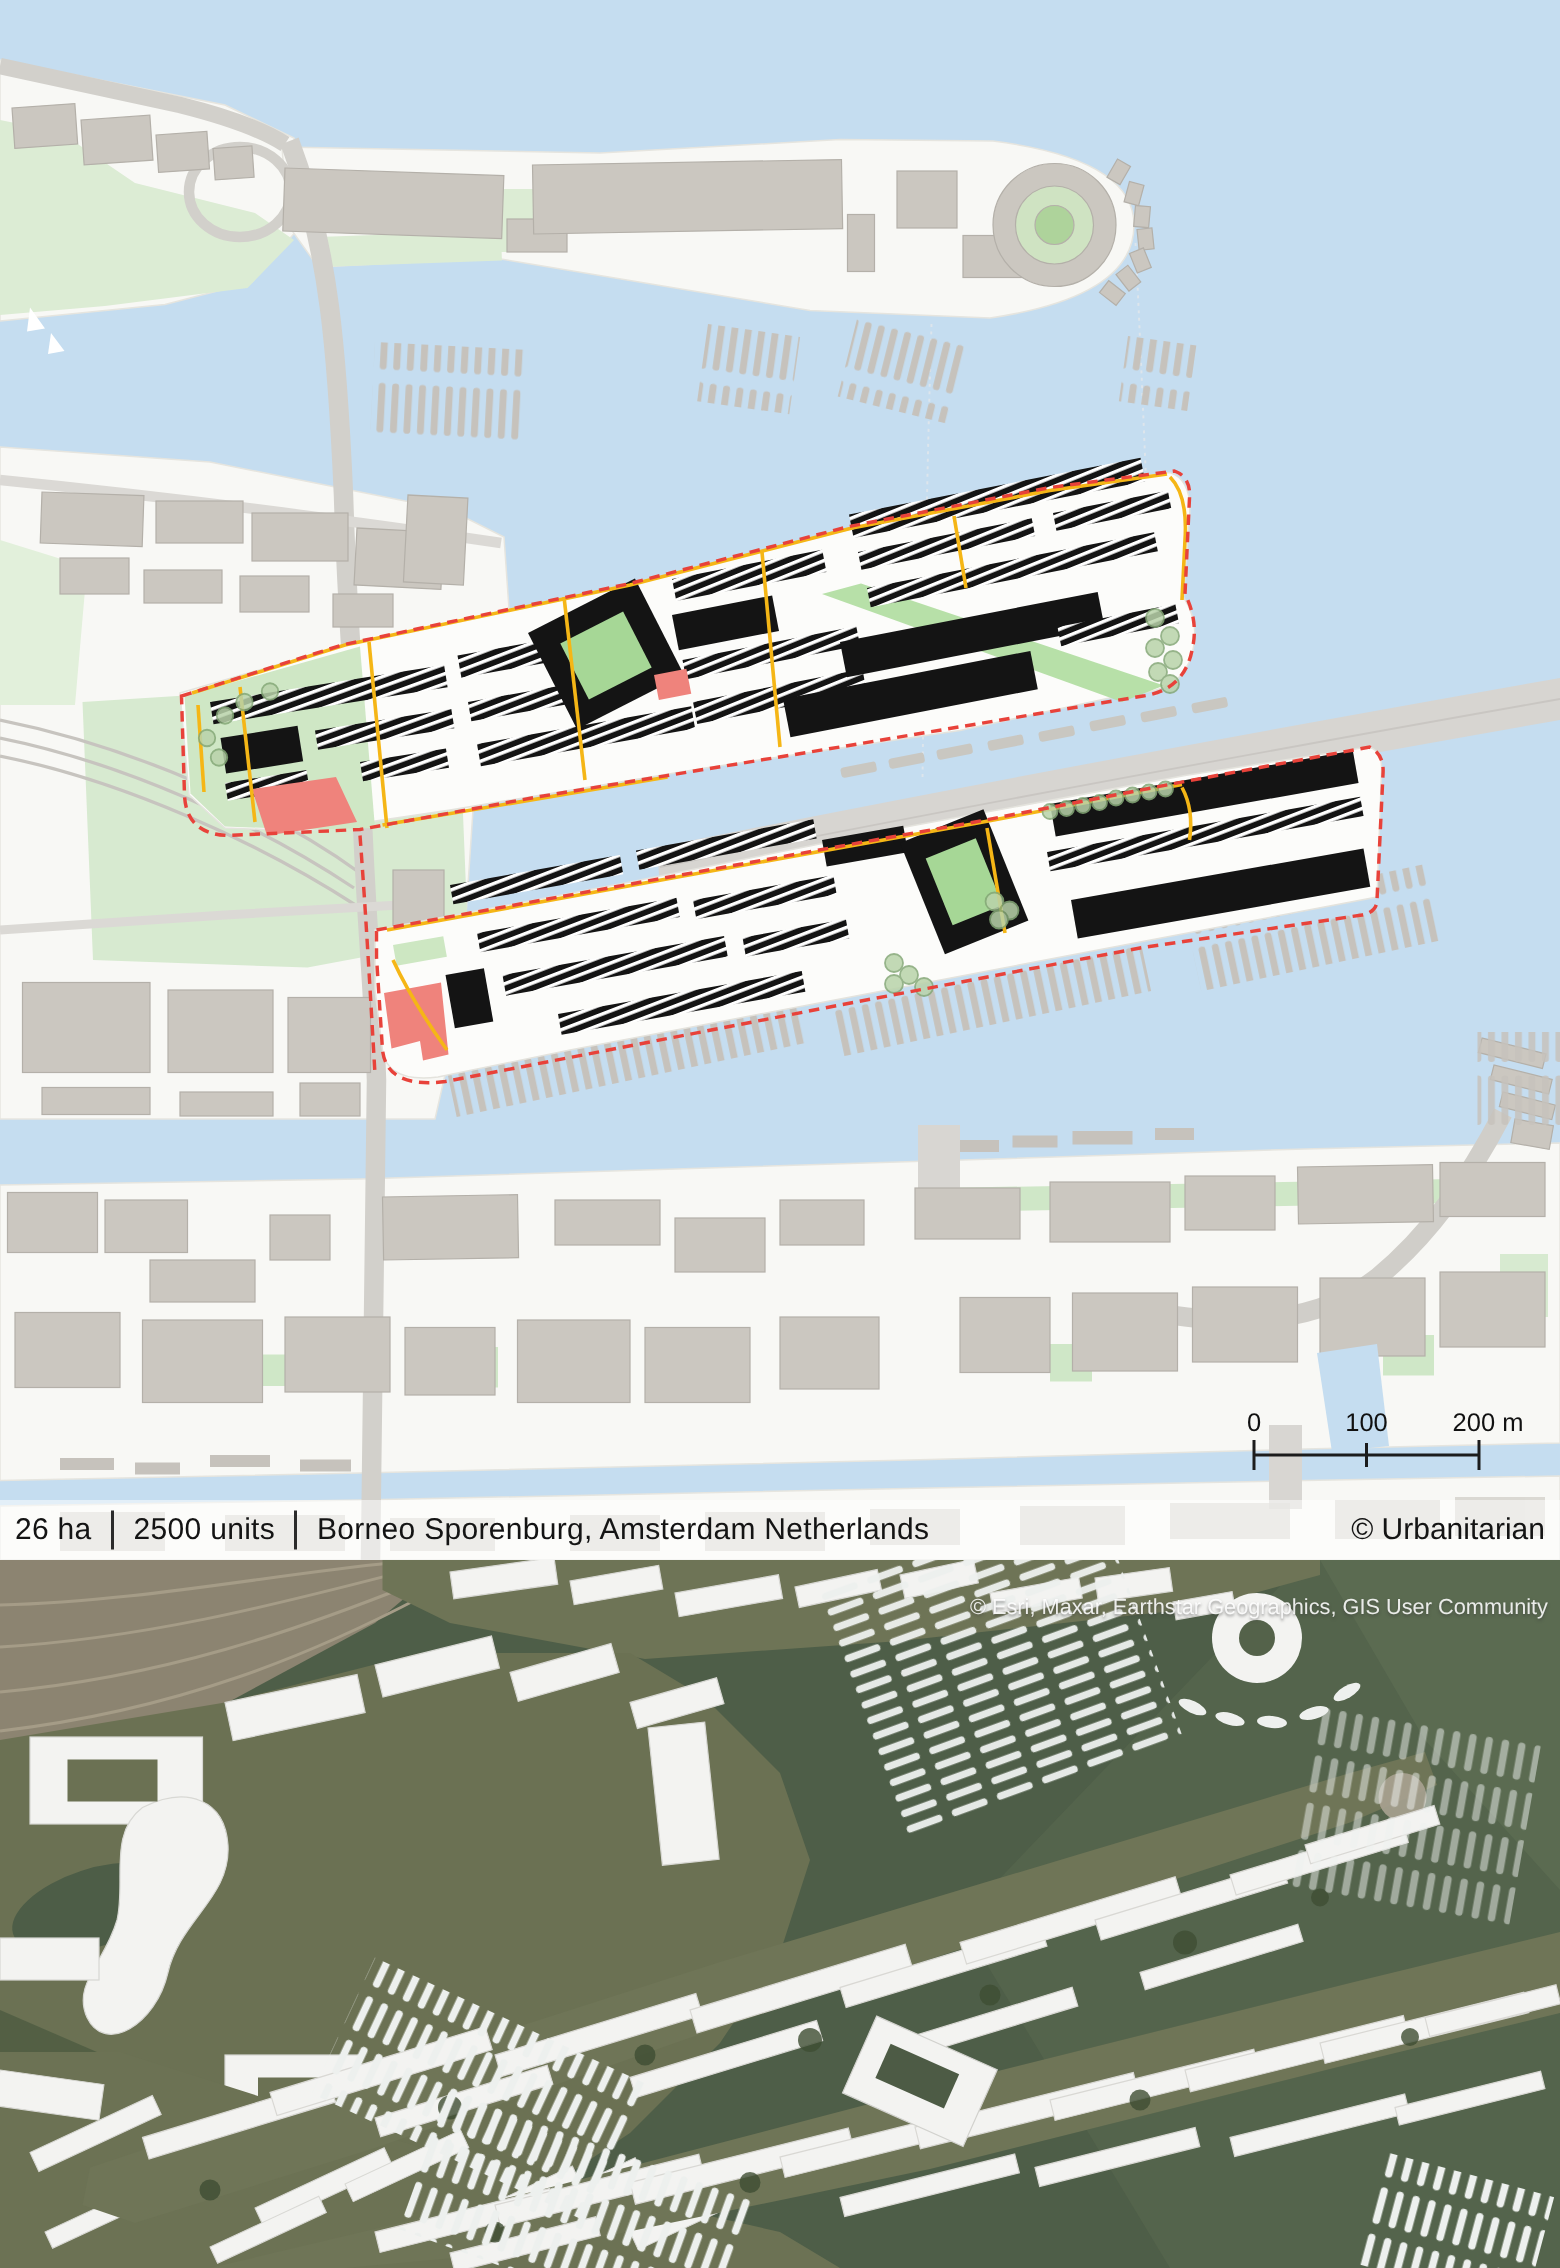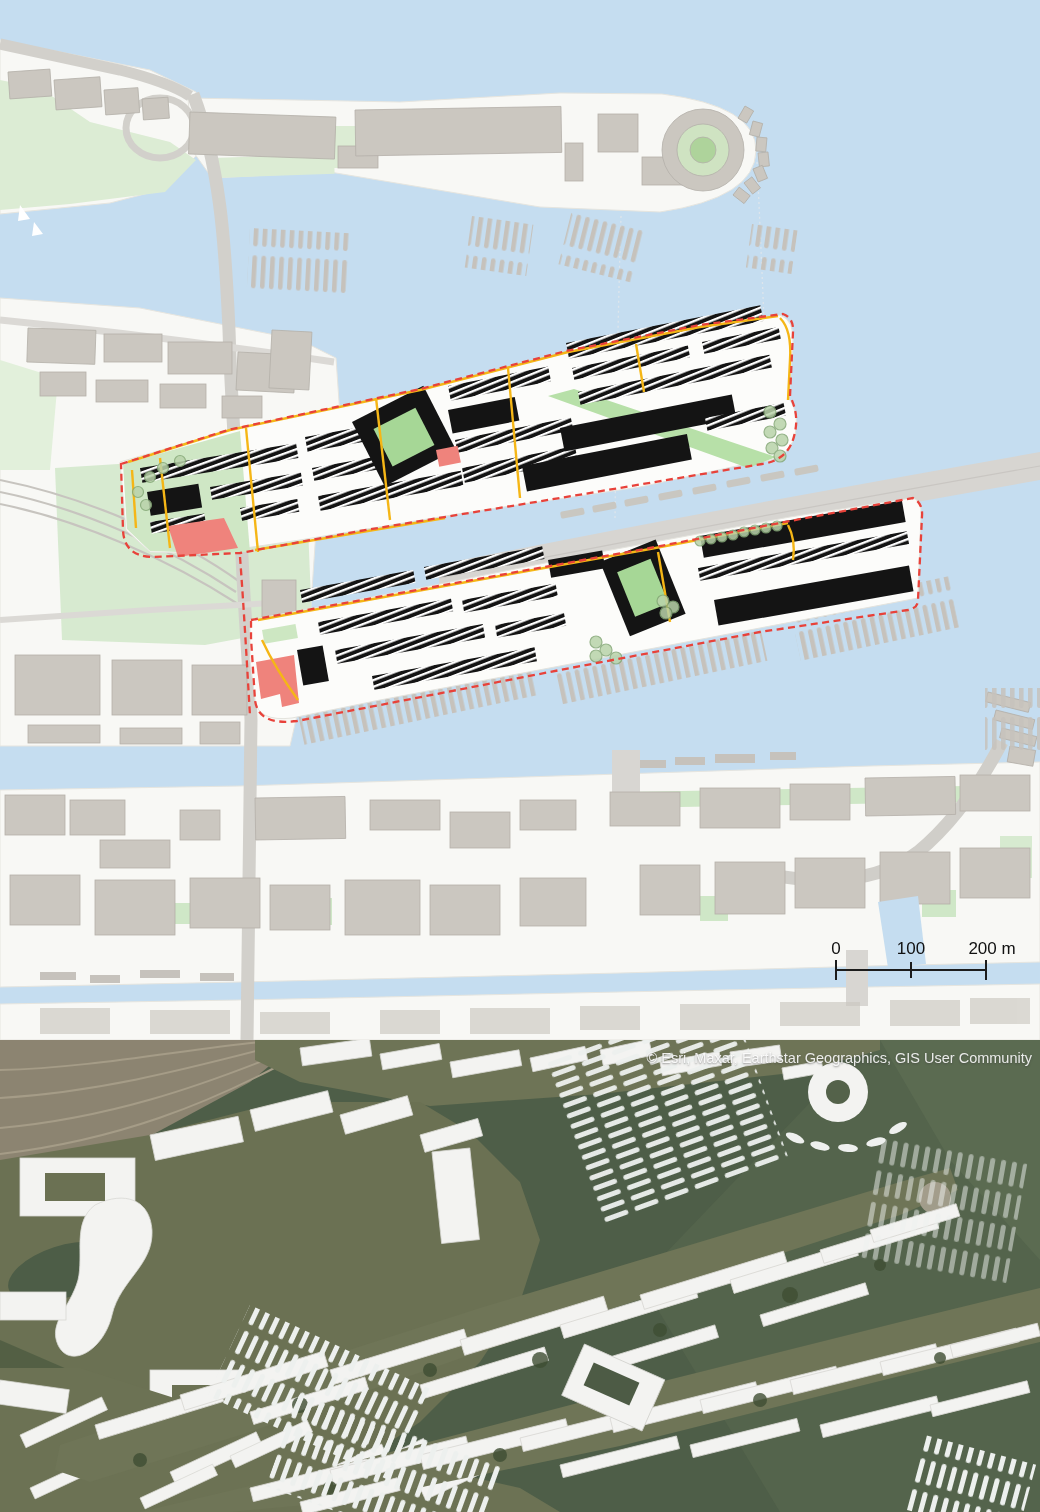"26 ha" div.caption-bar { html: none -> <div> <div> <span>26 ha</span> <span></span> <span>2500 units</span> <span></span> <span>Borneo Sporenburg, Amsterdam Netherlands</span> </div> <div>© Urbanitarian</div> </div> }
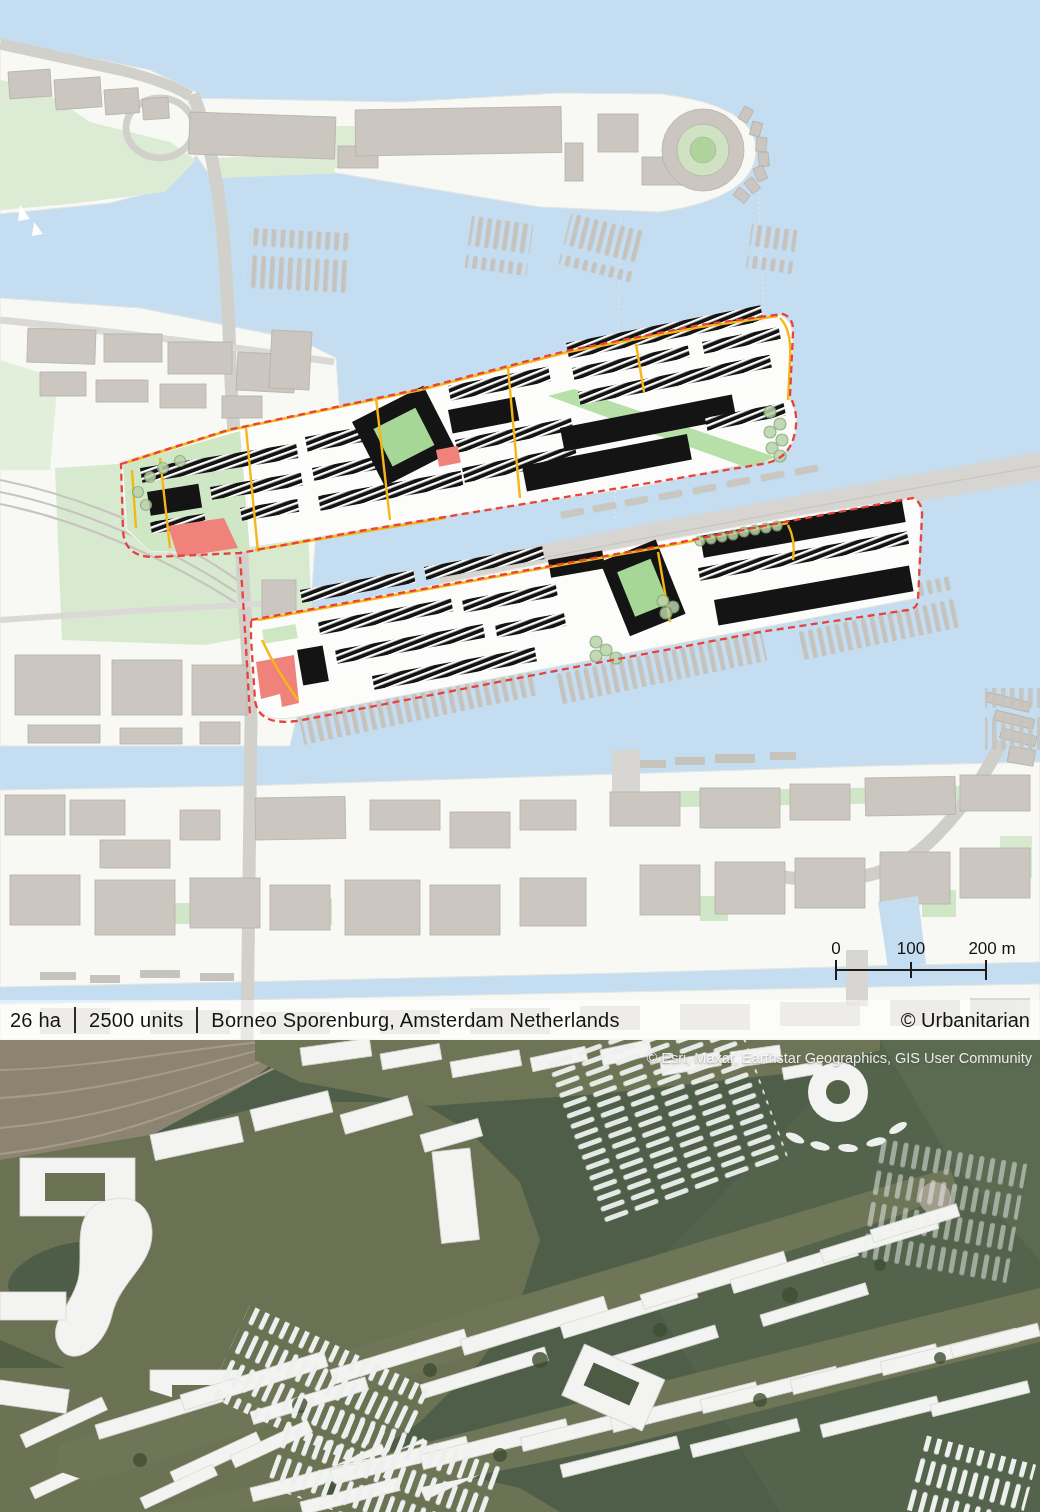"© Esri, Maxar, Earthstar Geographics," .attribution { top: 10px -> 24px }
